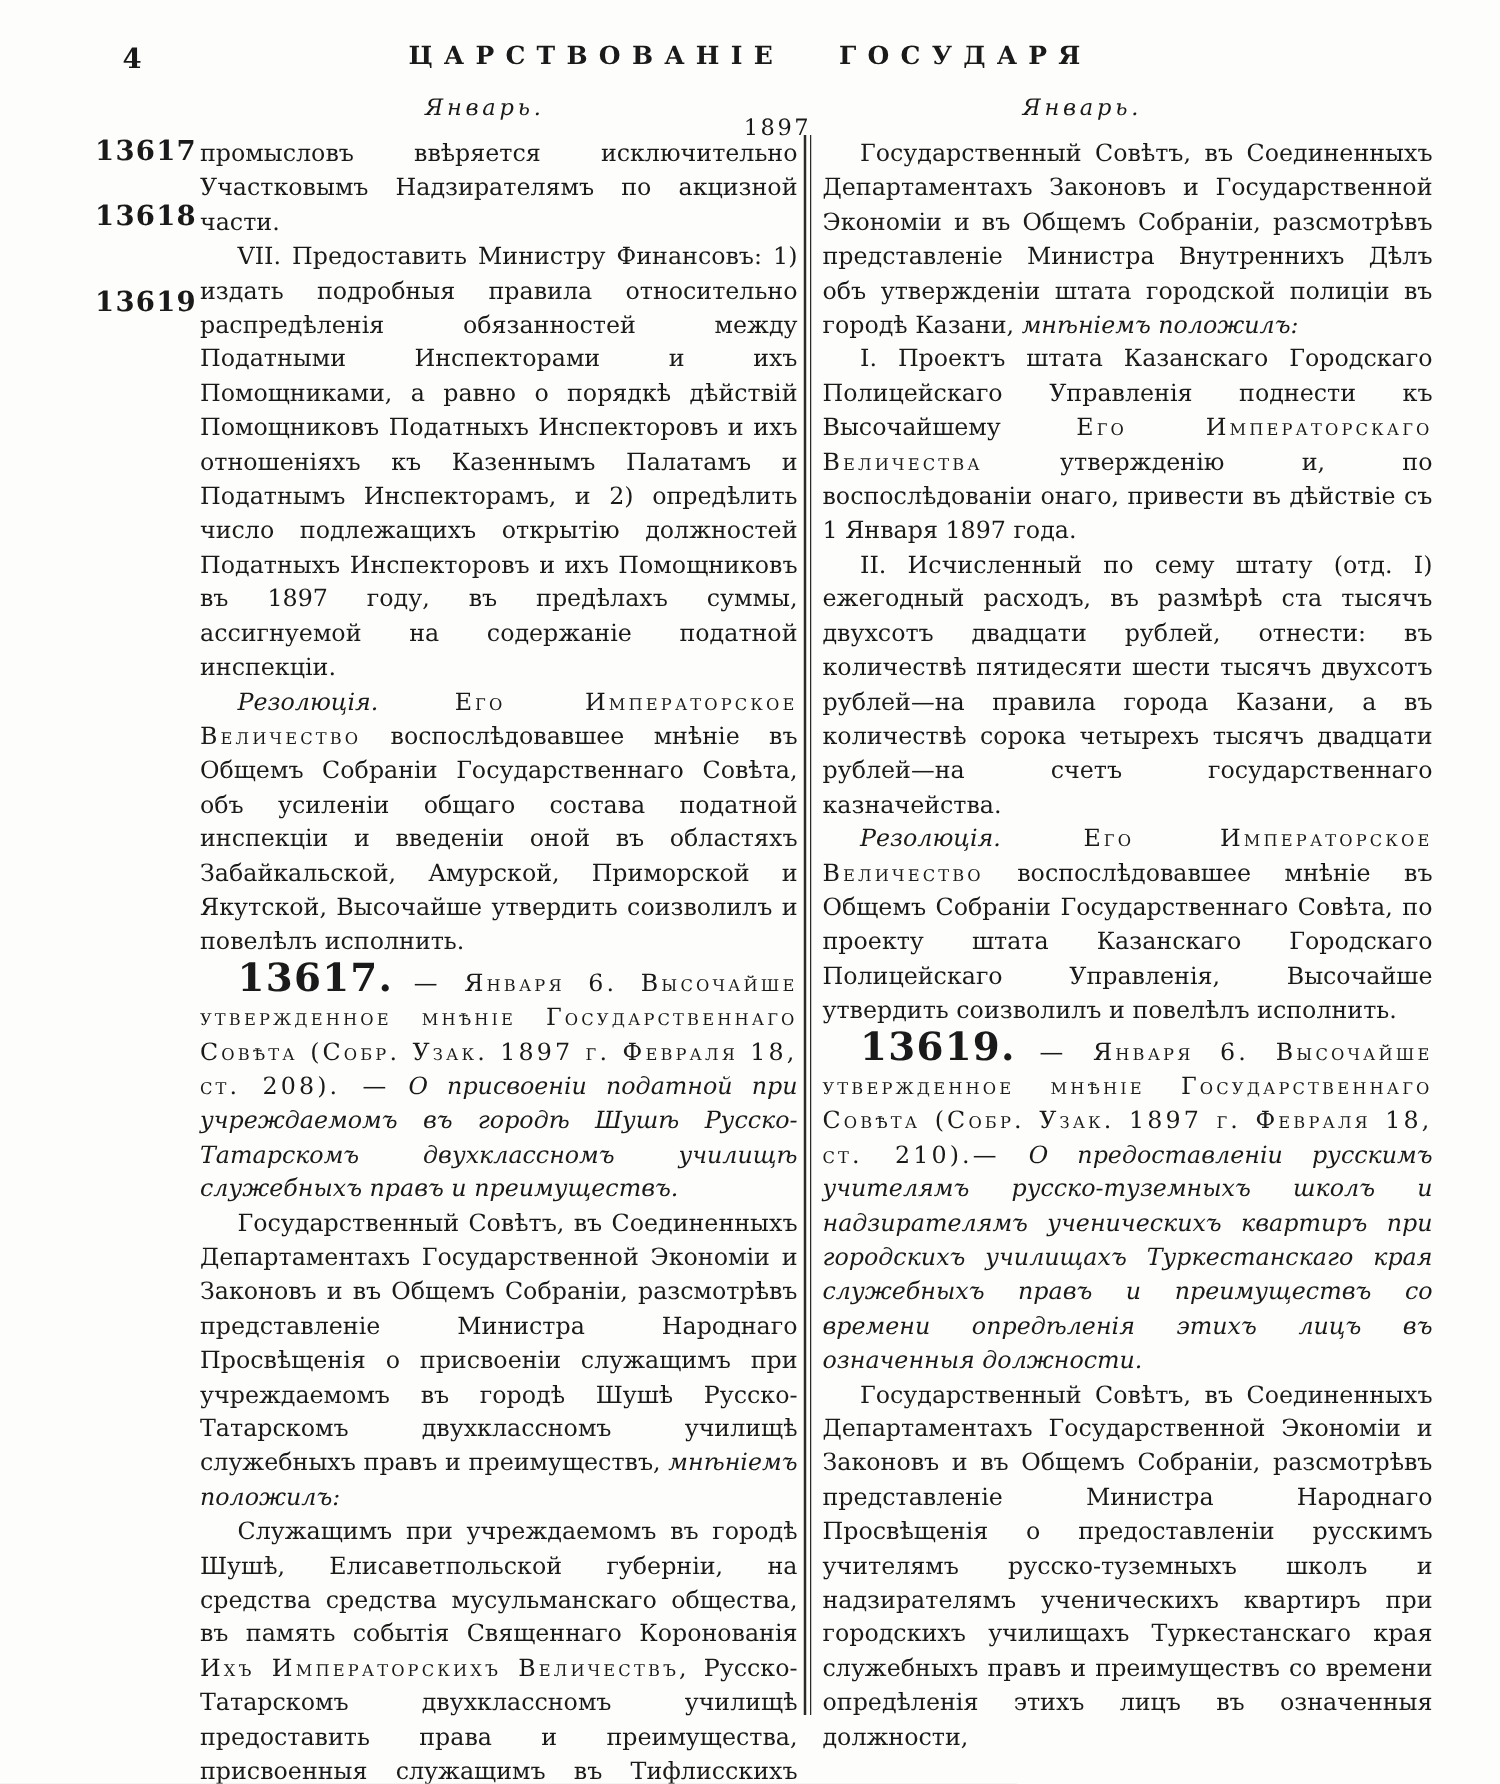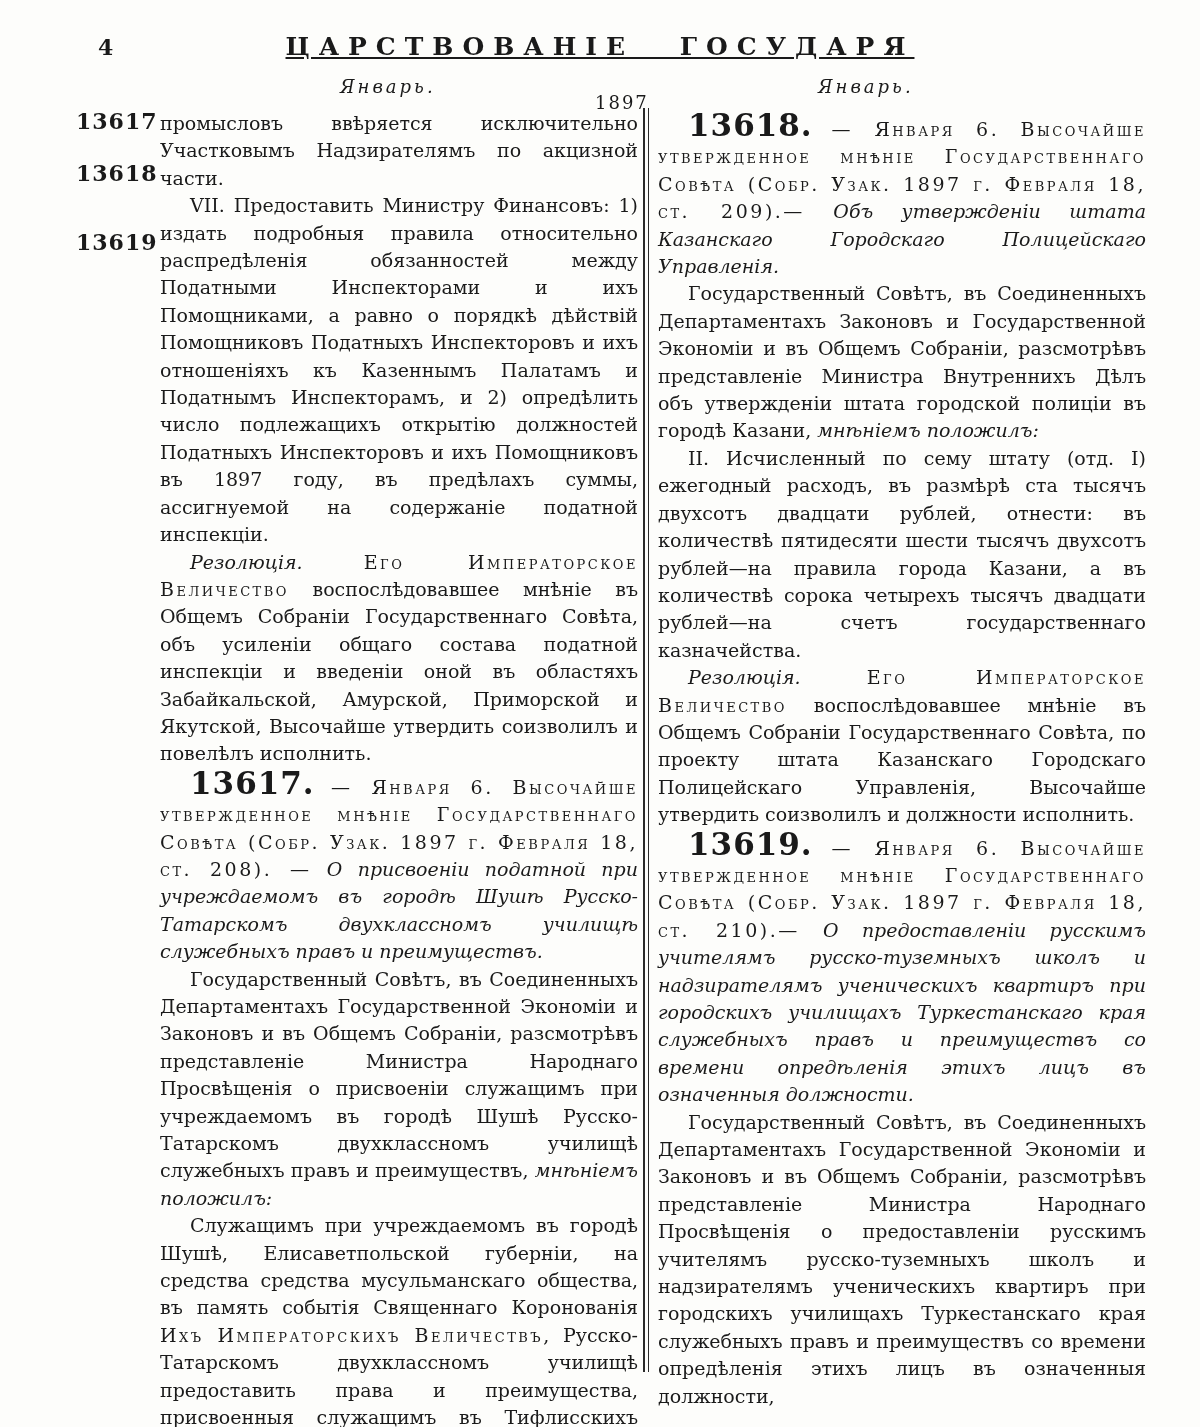"ЦАРСТВОВАНІЕ ГОСУДАРЯ" .running-title { font-size: 25px -> 20px; text-decoration: underline -> none }
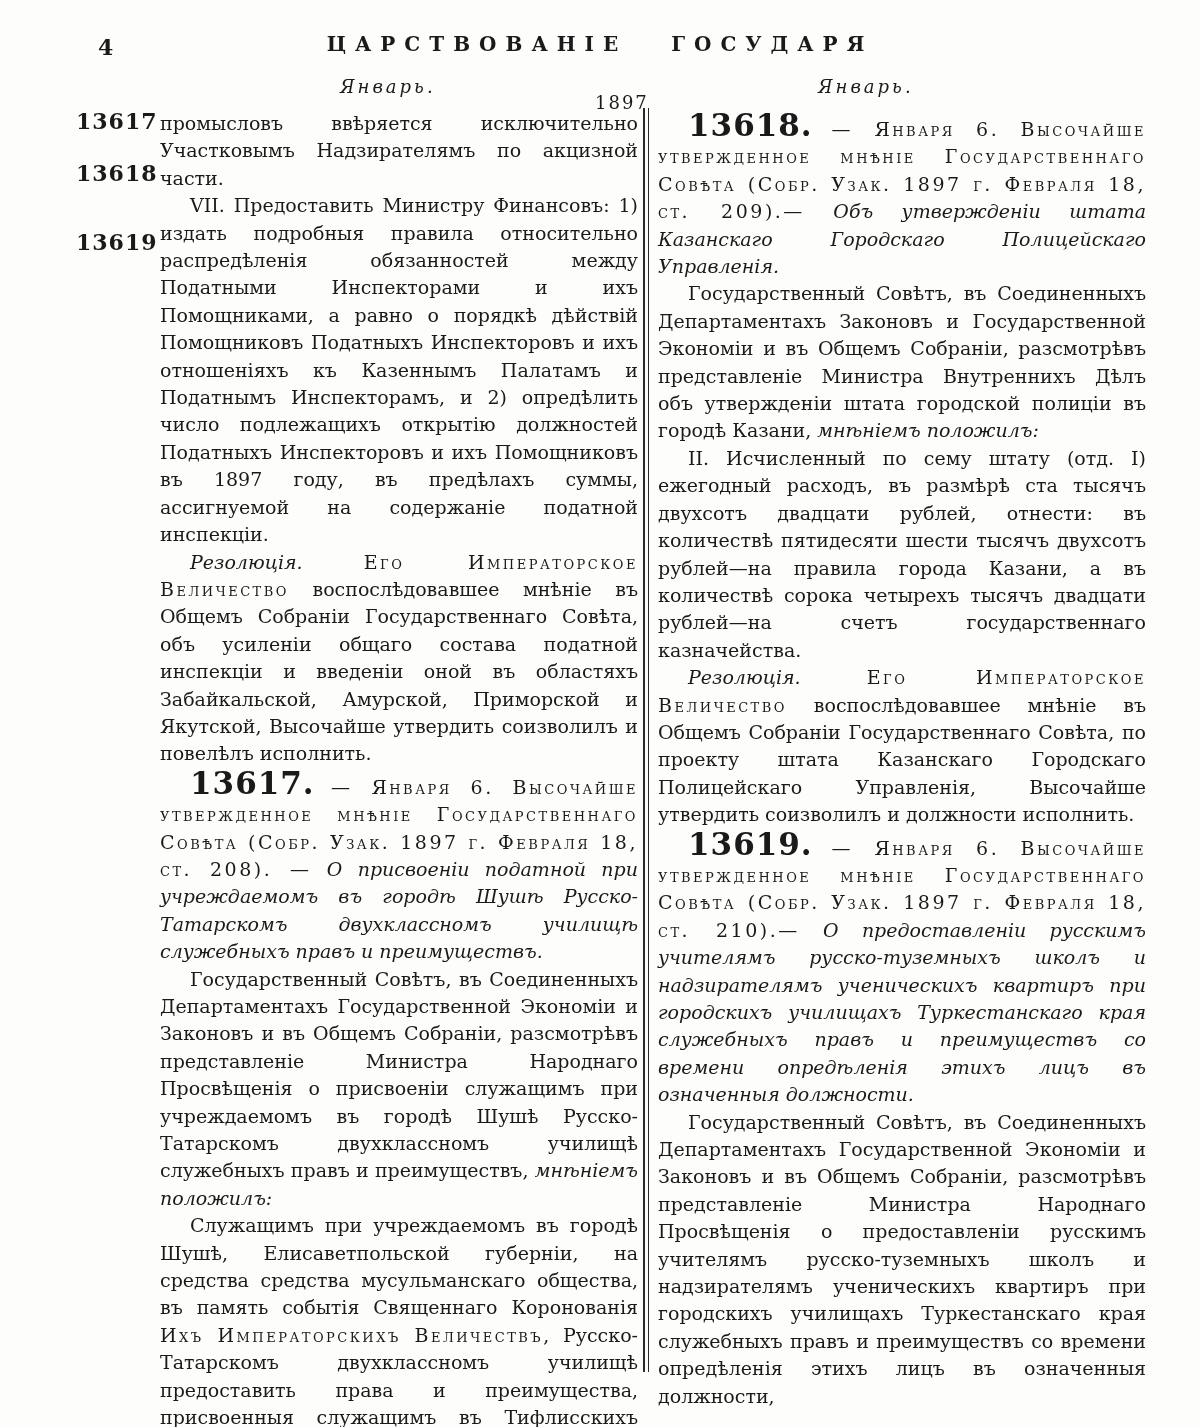"13618. — Января 6. Высочайше" p.para { html: <p> <span>13618.</span> <span>— Января 6. Высочайше утвержденное мнѣніе Государственнаго Совѣта (Собр. Узак. 1897 г. Февраля 18, ст. 209).—</span> <span>Объ утвержденіи штата Казанскаго Городскаго Полицейскаго Управленія.</span> </p> -> none }
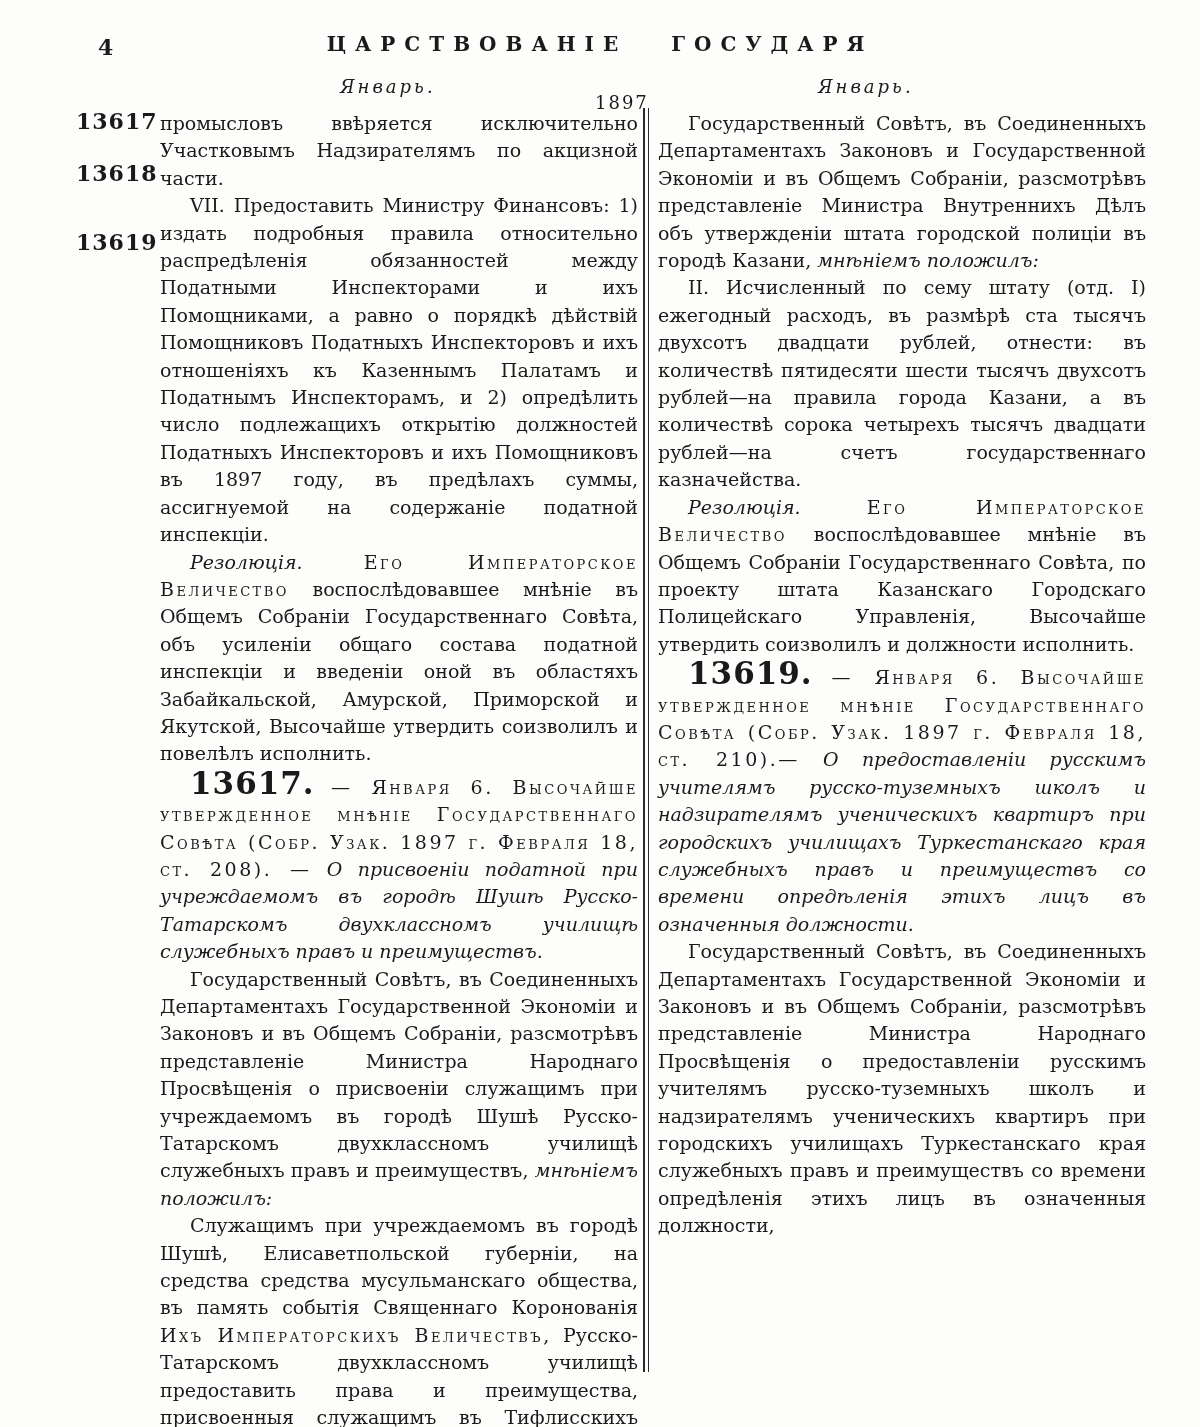"I. Проектъ штата Казанскаго Городскаго" p.para { html: none -> <p> <span>I. Проектъ штата Казанскаго Городскаго Полицейскаго Управленія поднести къ Высочайшему</span> <span>Его Императорскаго Величества</span> <span>утвержденію и, по воспослѣдованіи онаго, привести въ дѣйствіе съ 1 Января 1897 года.</span> </p> }
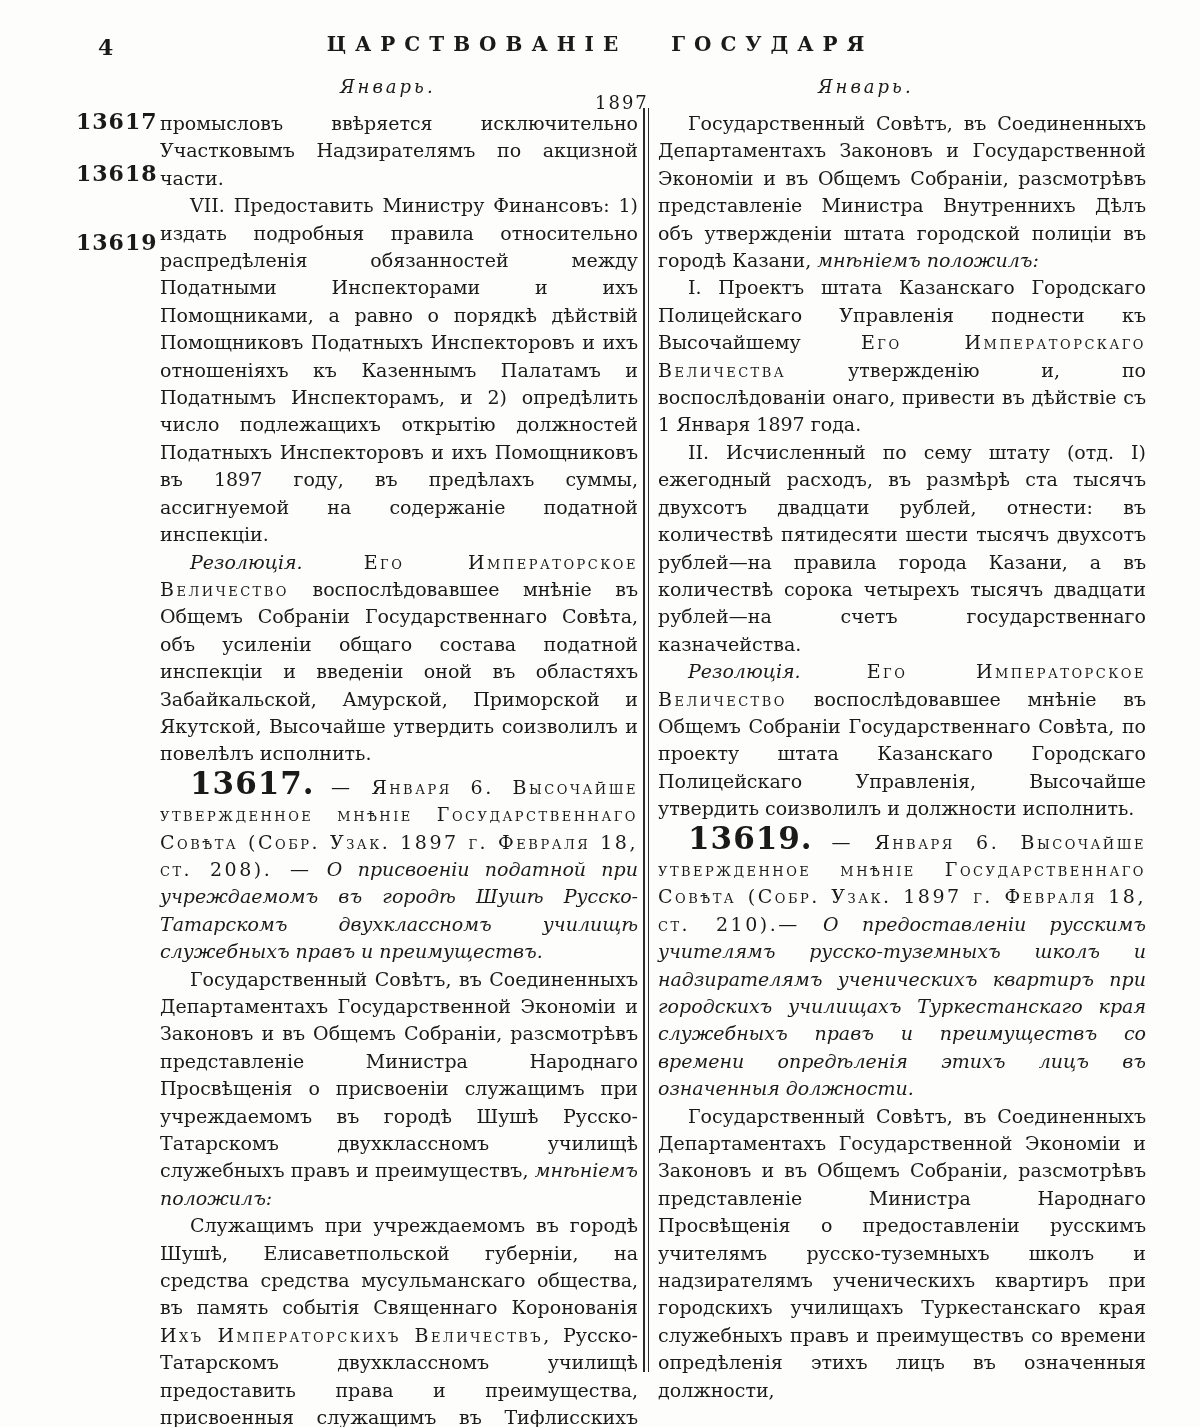"воспослѣдовавшее мнѣніе въ Общемъ Собраніи Государственнаго Совѣта, по" span { text: должности -> повелѣлъ }
